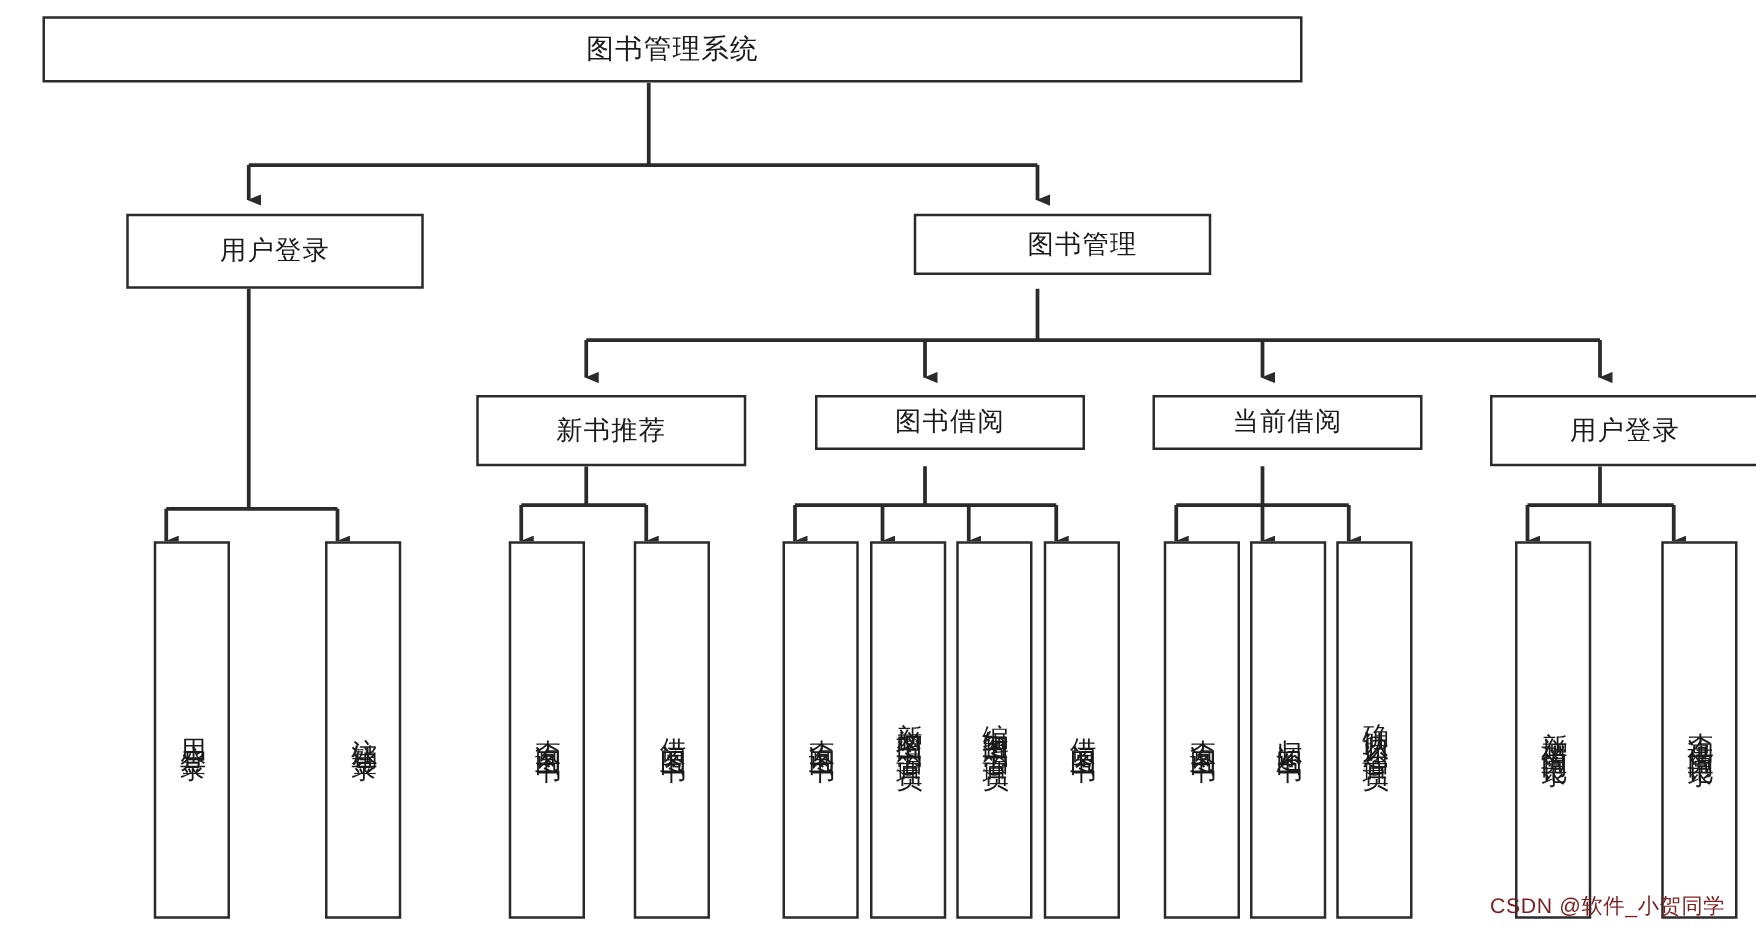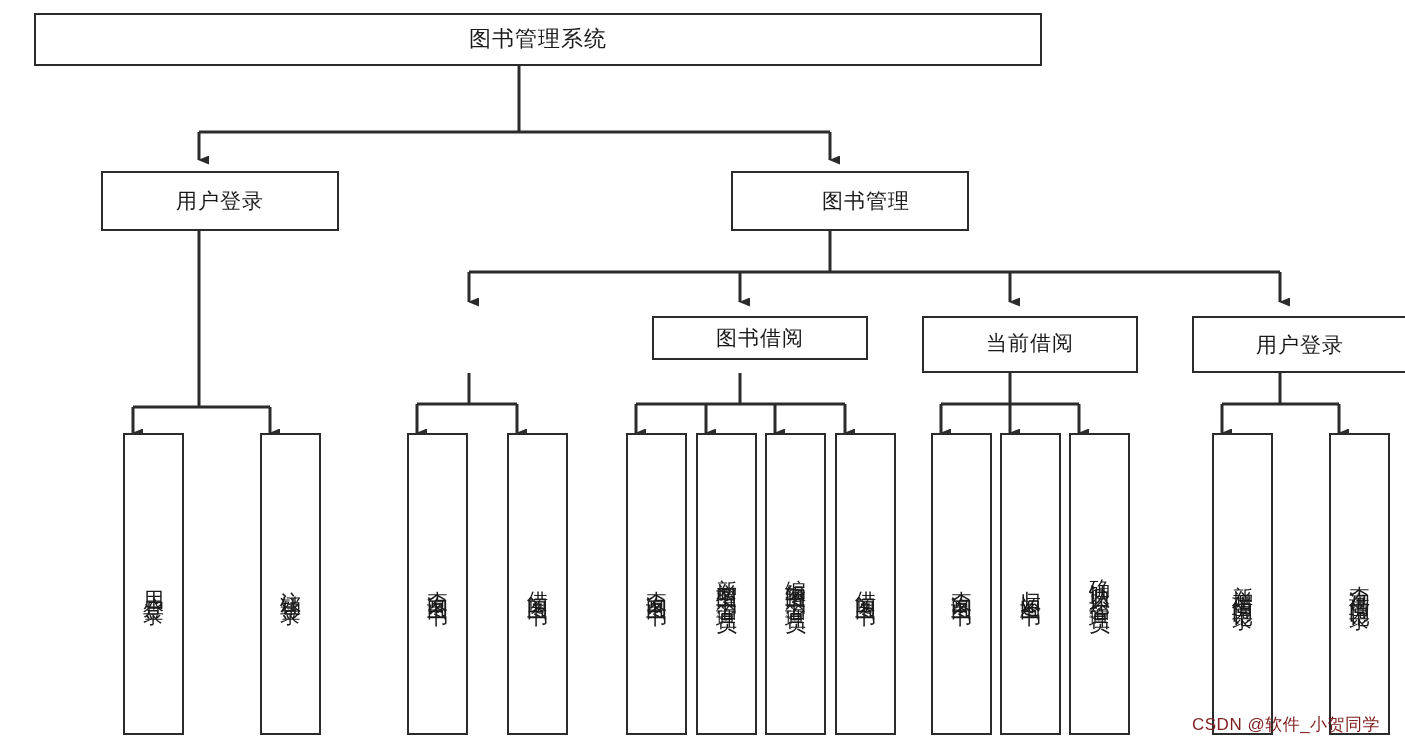"图书管理" div.node { height: 60px -> 49px }
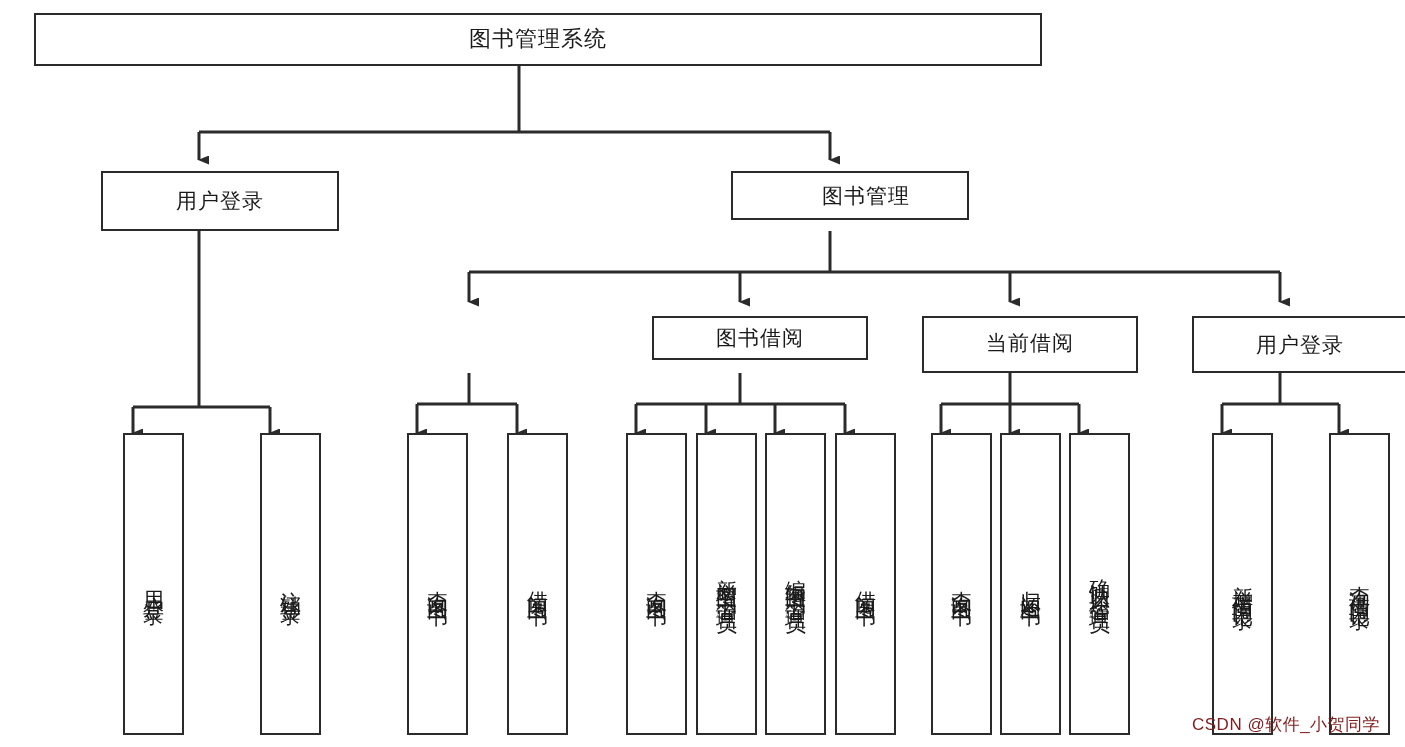"新书推荐" div.node { html: none -> <div>新书推荐</div> }
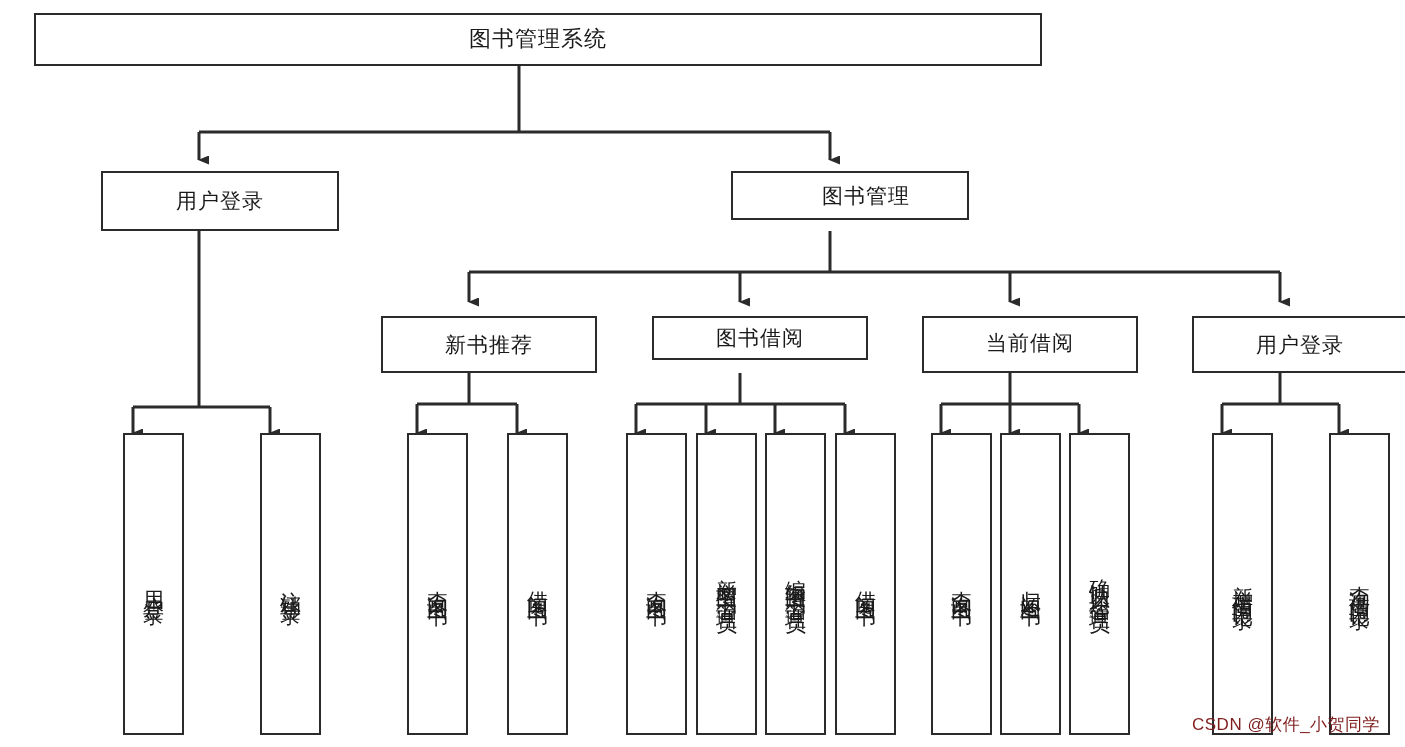"当前借阅" div.node { font-family: Liberation Mono, monospace -> none; height: 57px -> 44px }
